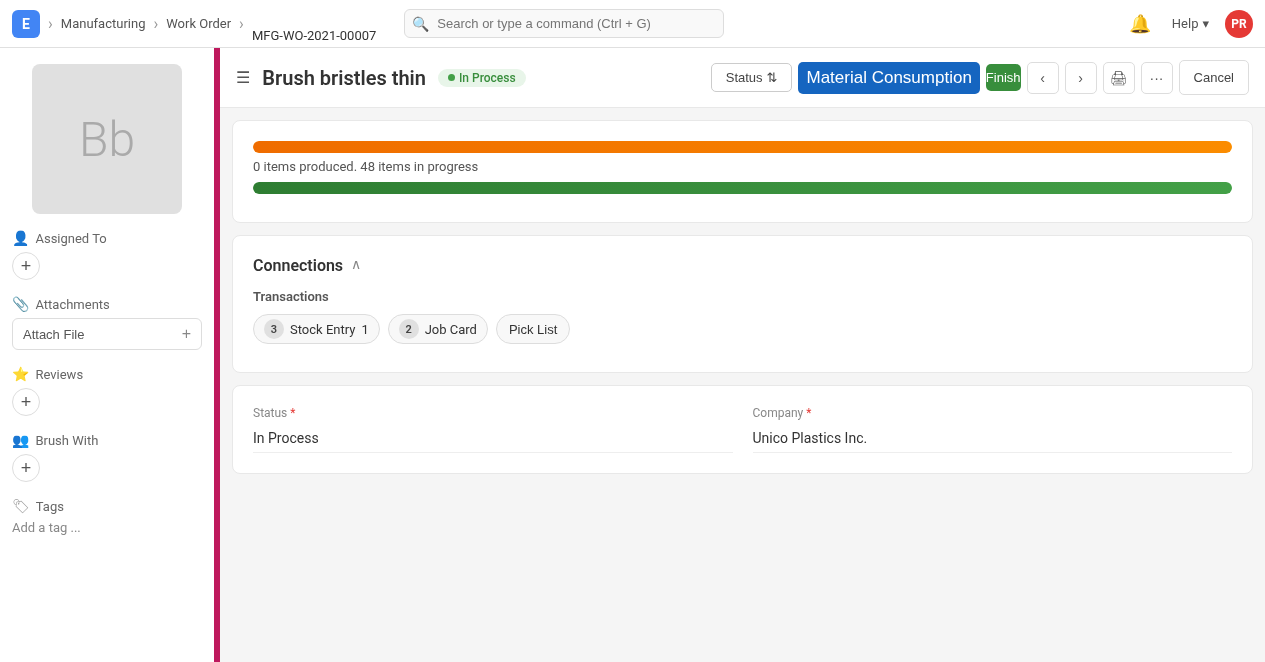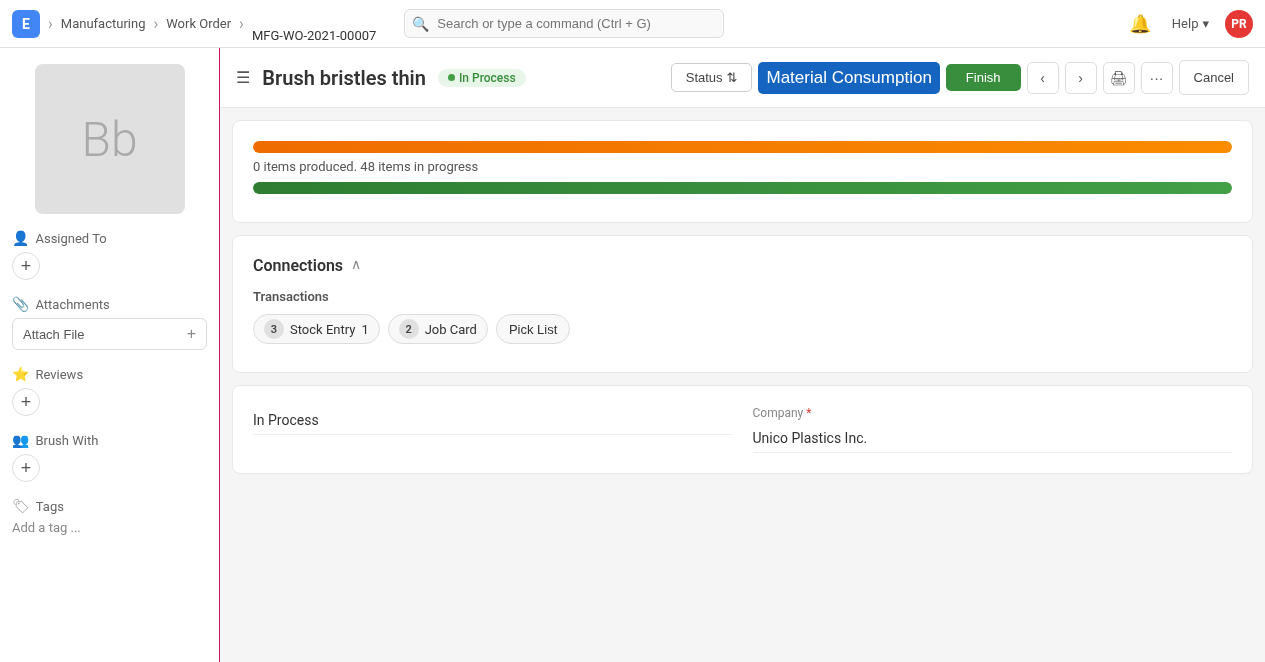"Finish" .btn-finish { padding: 6px 20px -> 6px 0 }
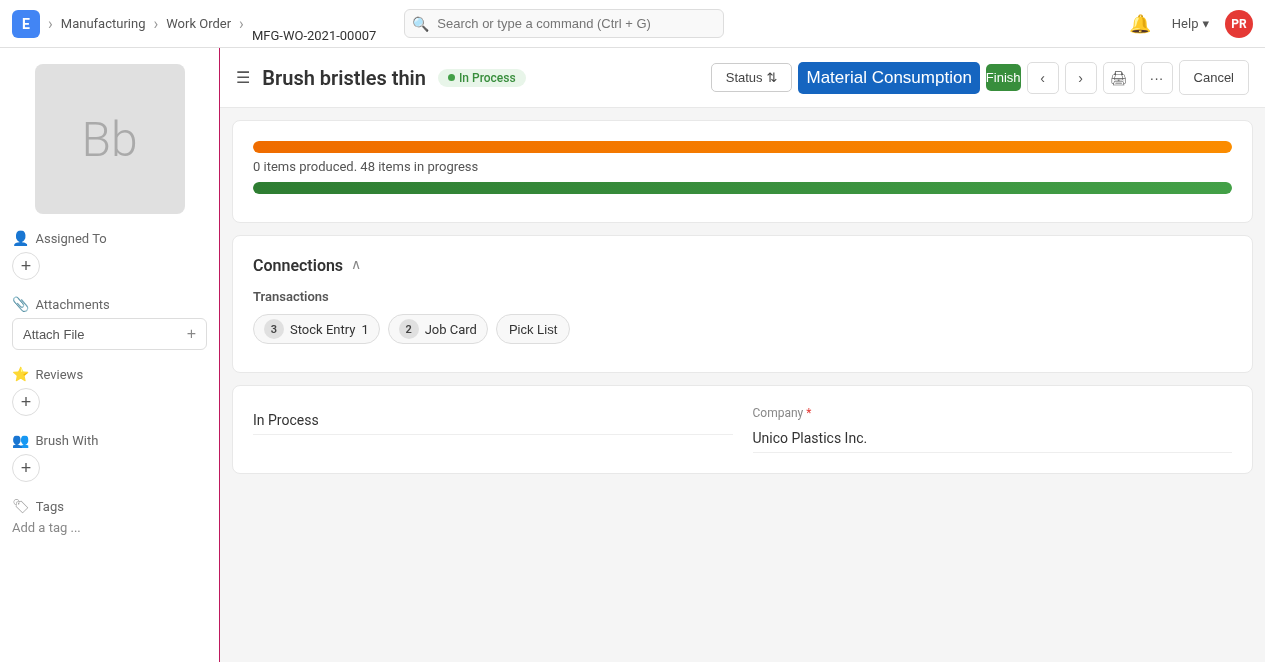"Bb" .sidebar { border-right: 1px solid #be185d -> 6px solid #be185d }
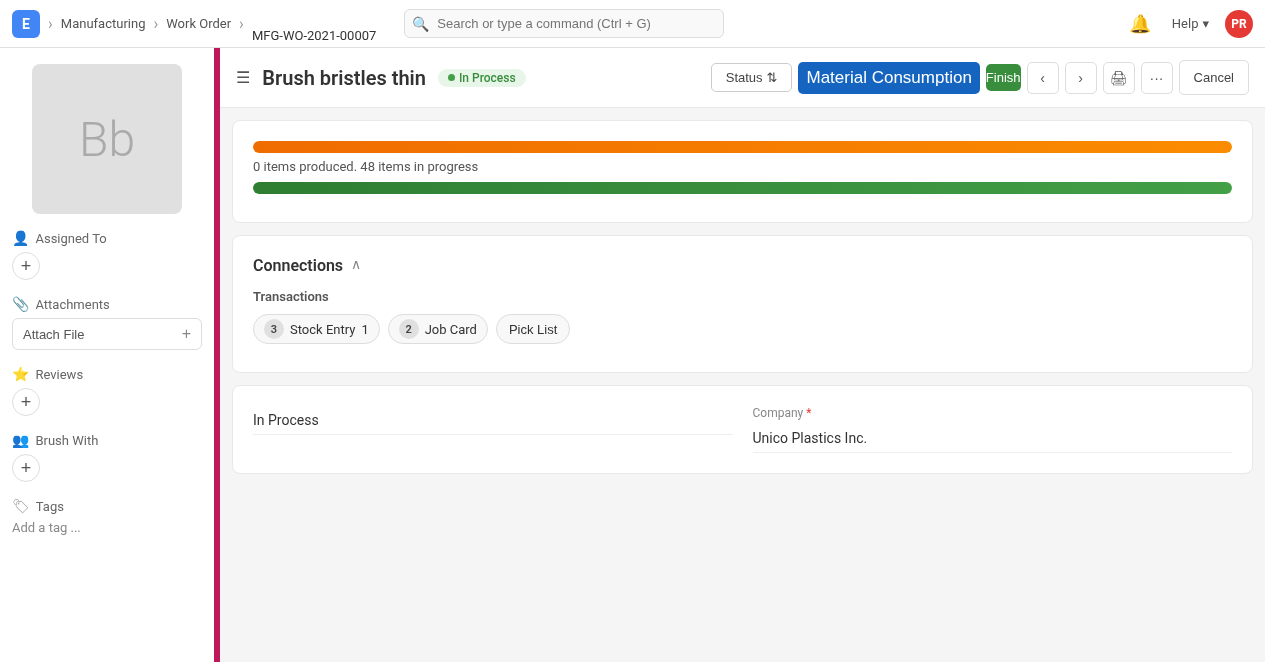"Status *" div.field-label { html: none -> <div> <span>Status</span> <span> *</span> </div> }
